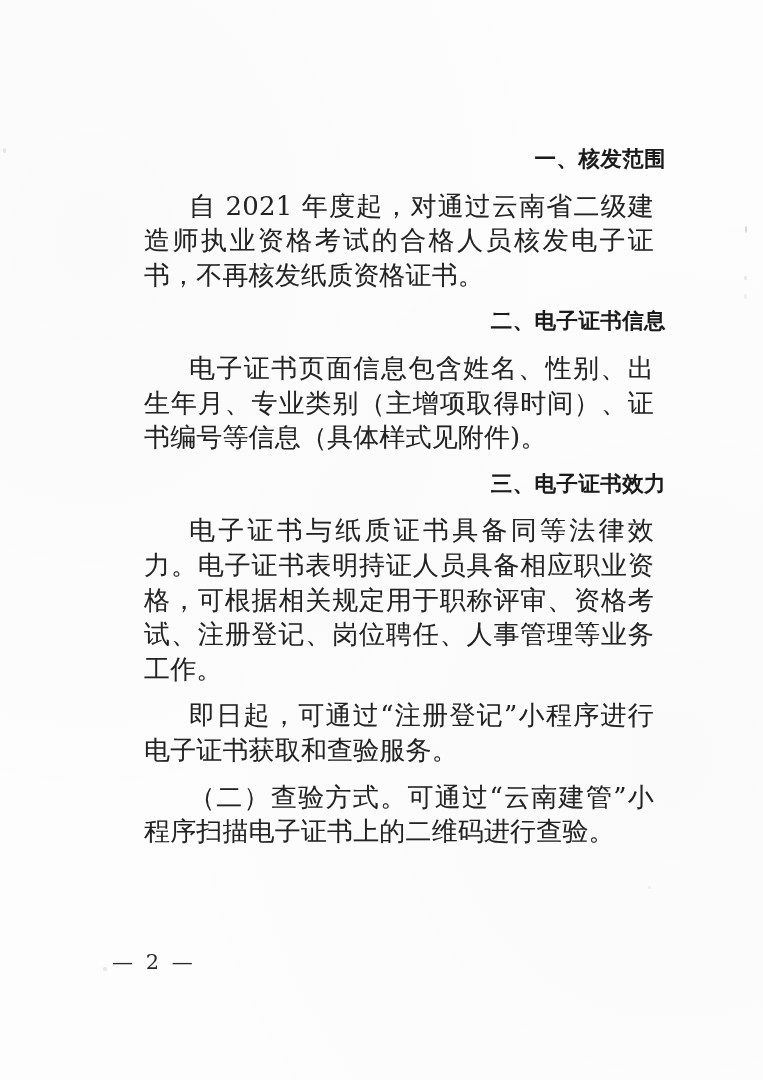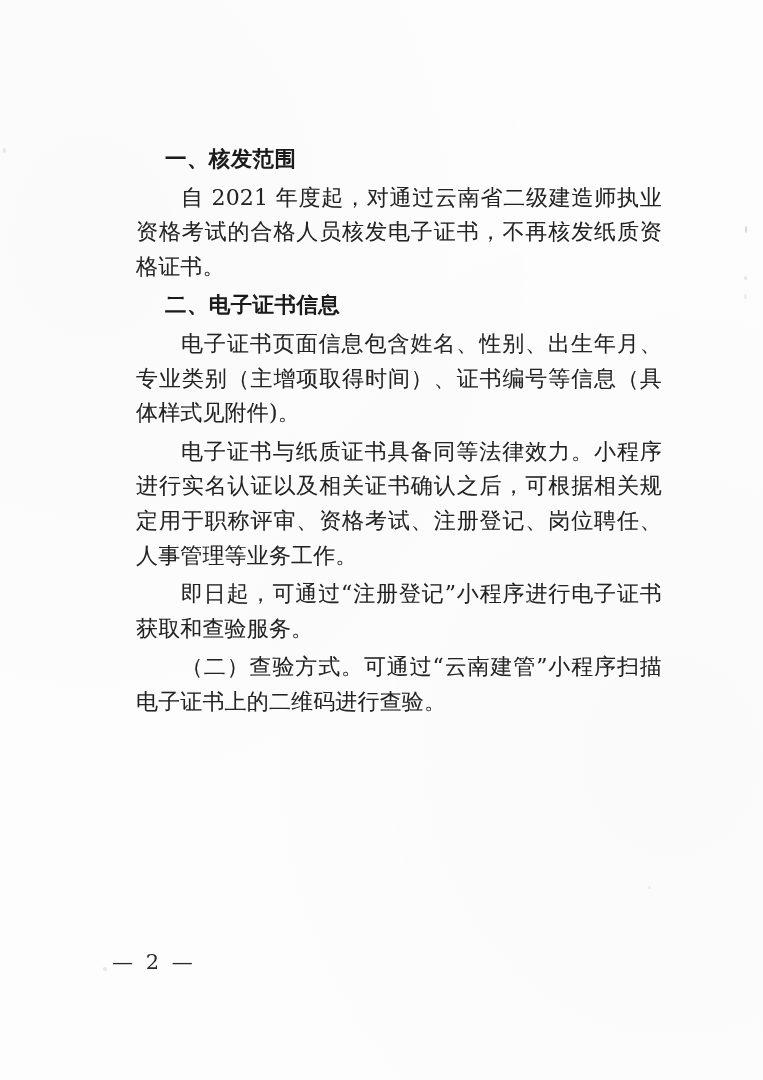"一、核发范围" .heading { text-align: none -> right }
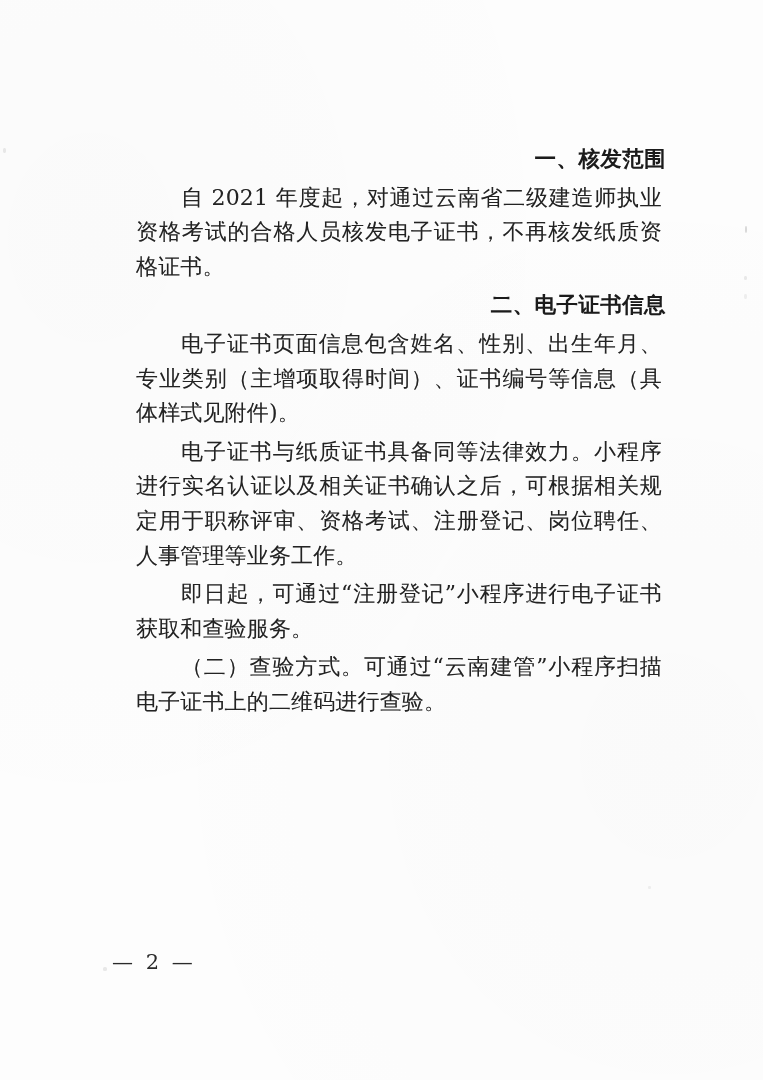"自 2021" .para { font-size: 22px -> 26px; margin: 4px -> 12px }
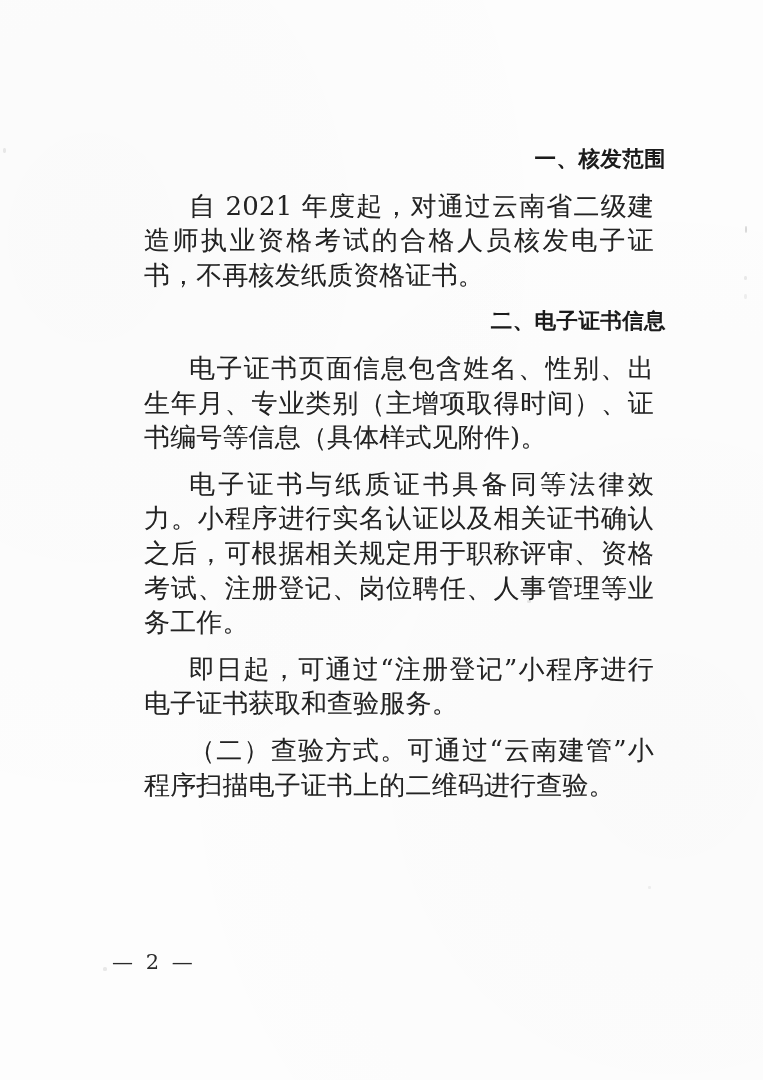"三、电子证书效力" p.heading { html: none -> <p>三、电子证书效力</p> }
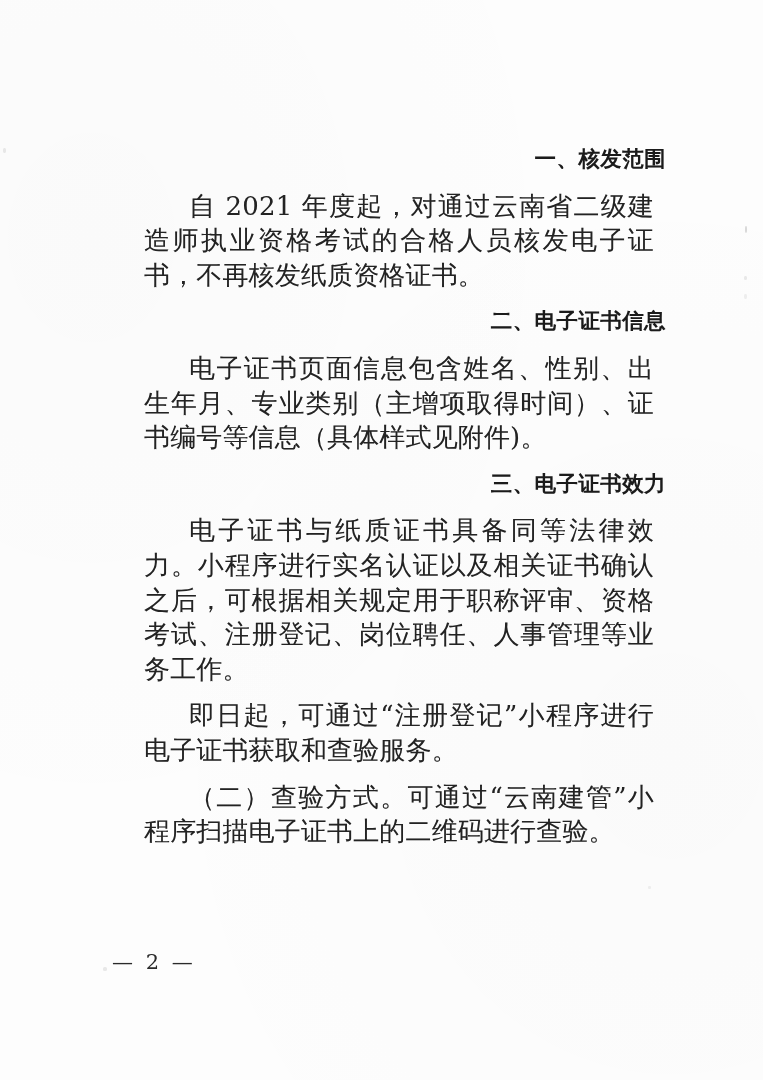"电子证书与纸质证书具备同等法律效力。小程序进行实名认证以及相关证书确认之后，可根" p.para { text: 小程序进行实名认证以及相关证书确认之后 -> 电子证书表明持证人员具备相应职业资格 }
